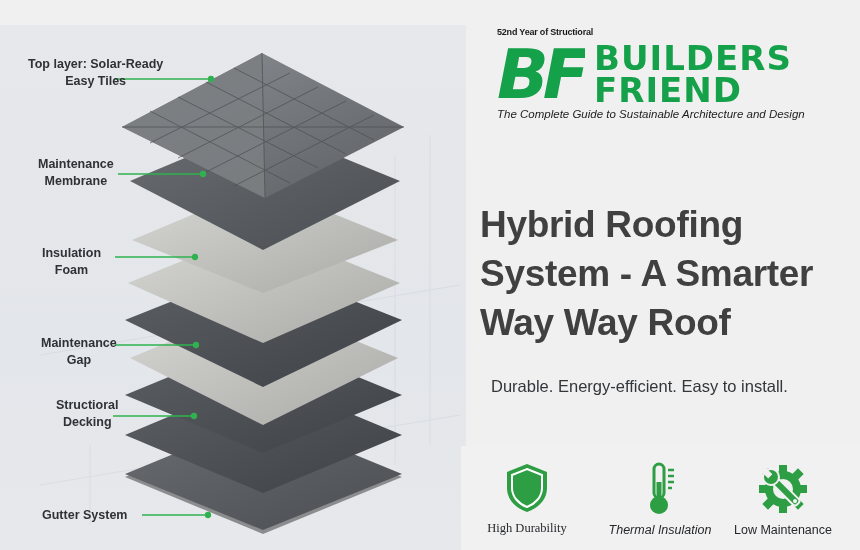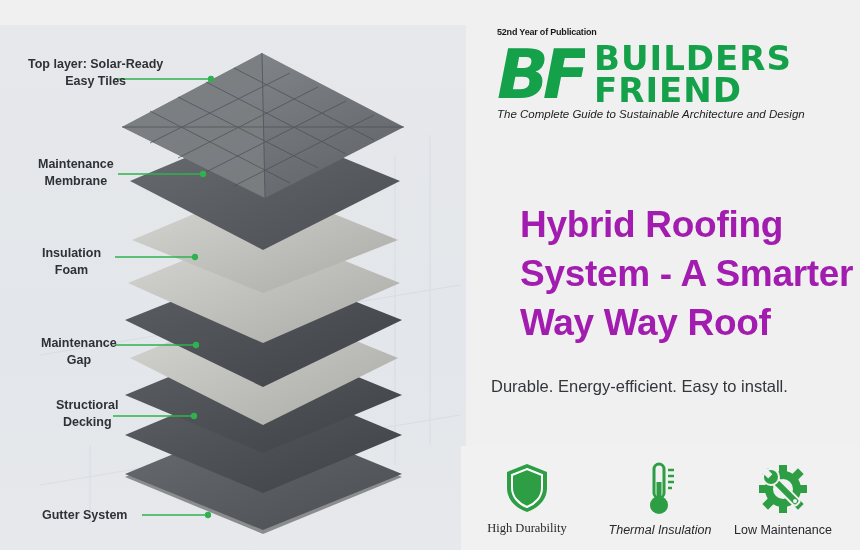"52nd Year of Publication" div.masthead-year { text: Publication -> Structioral }
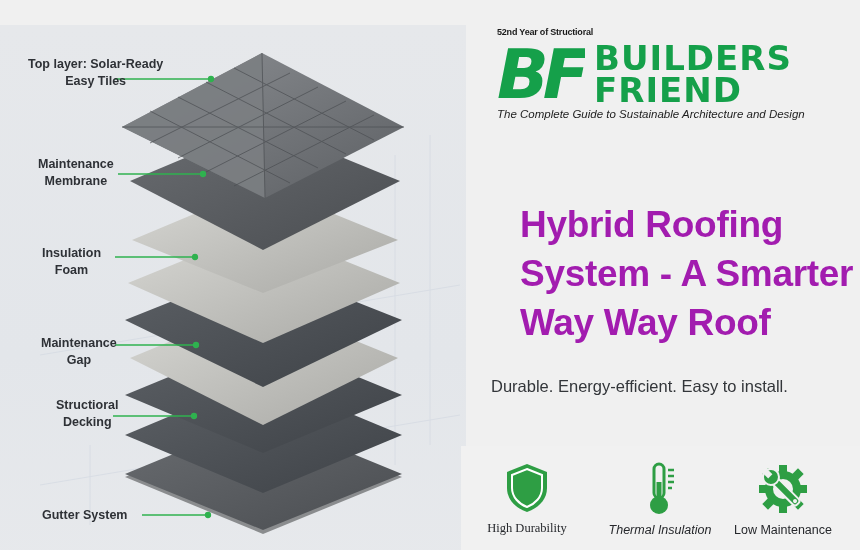"Hybrid Roofing" .headline { color: #a21caf -> #404040; left: 520px -> 480px }
